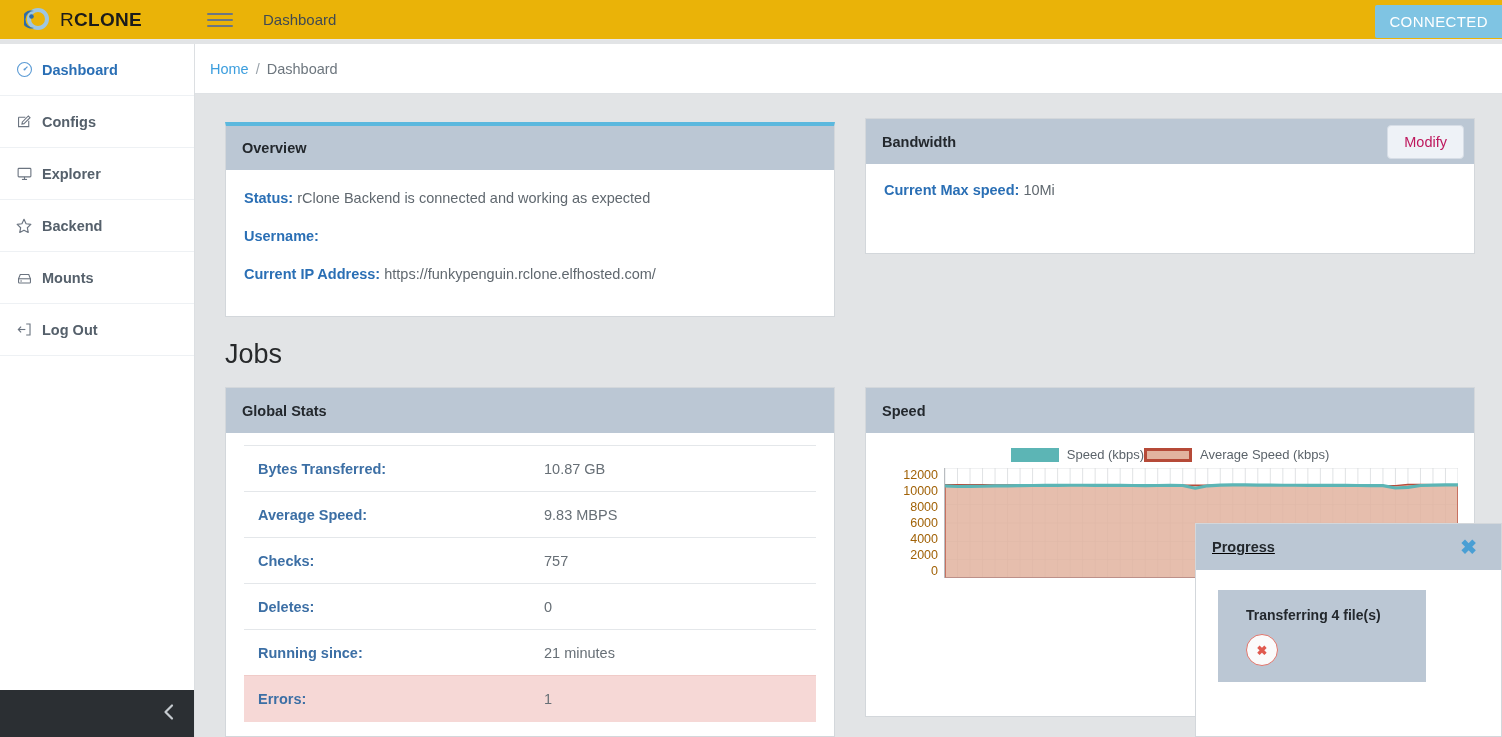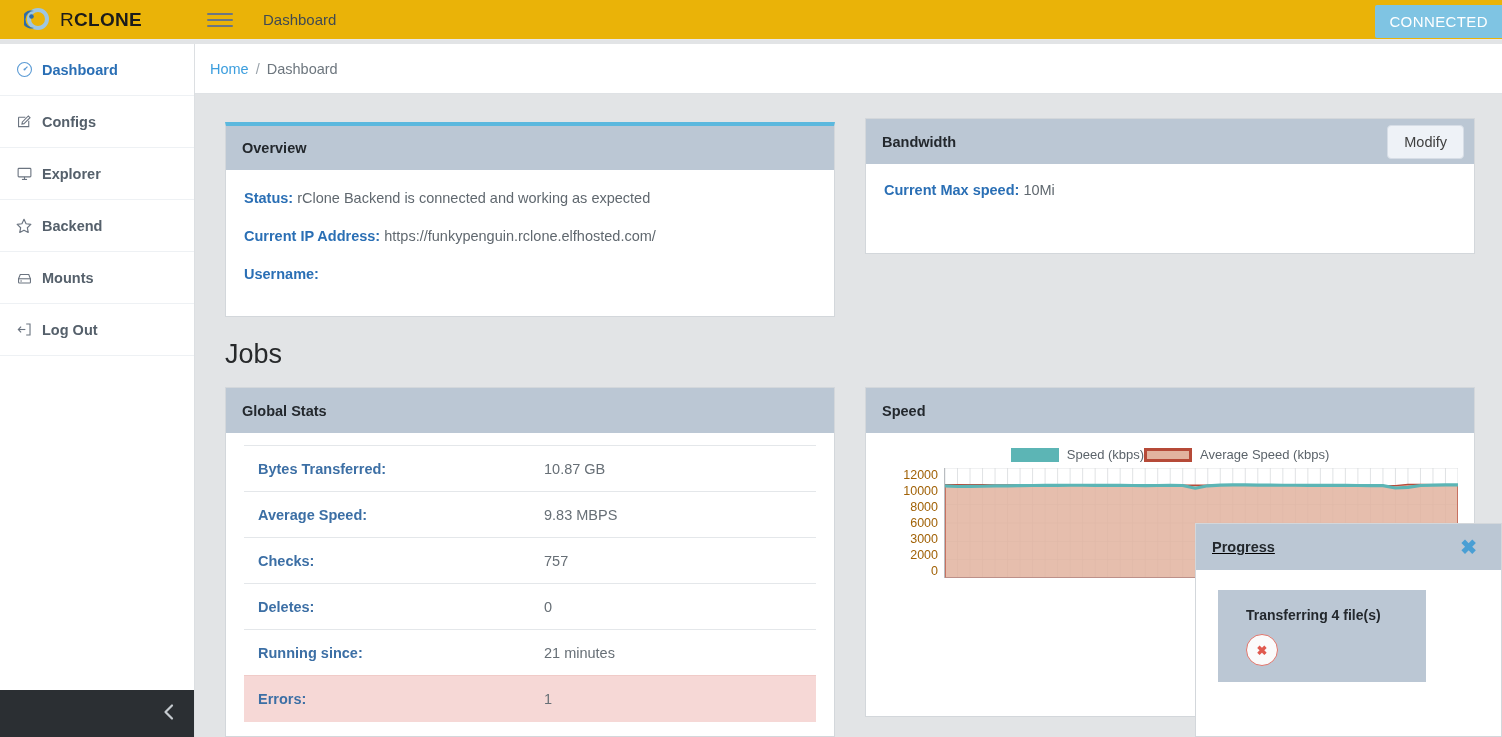"Modify" #modify-btn { color: #404040 -> #be185d }
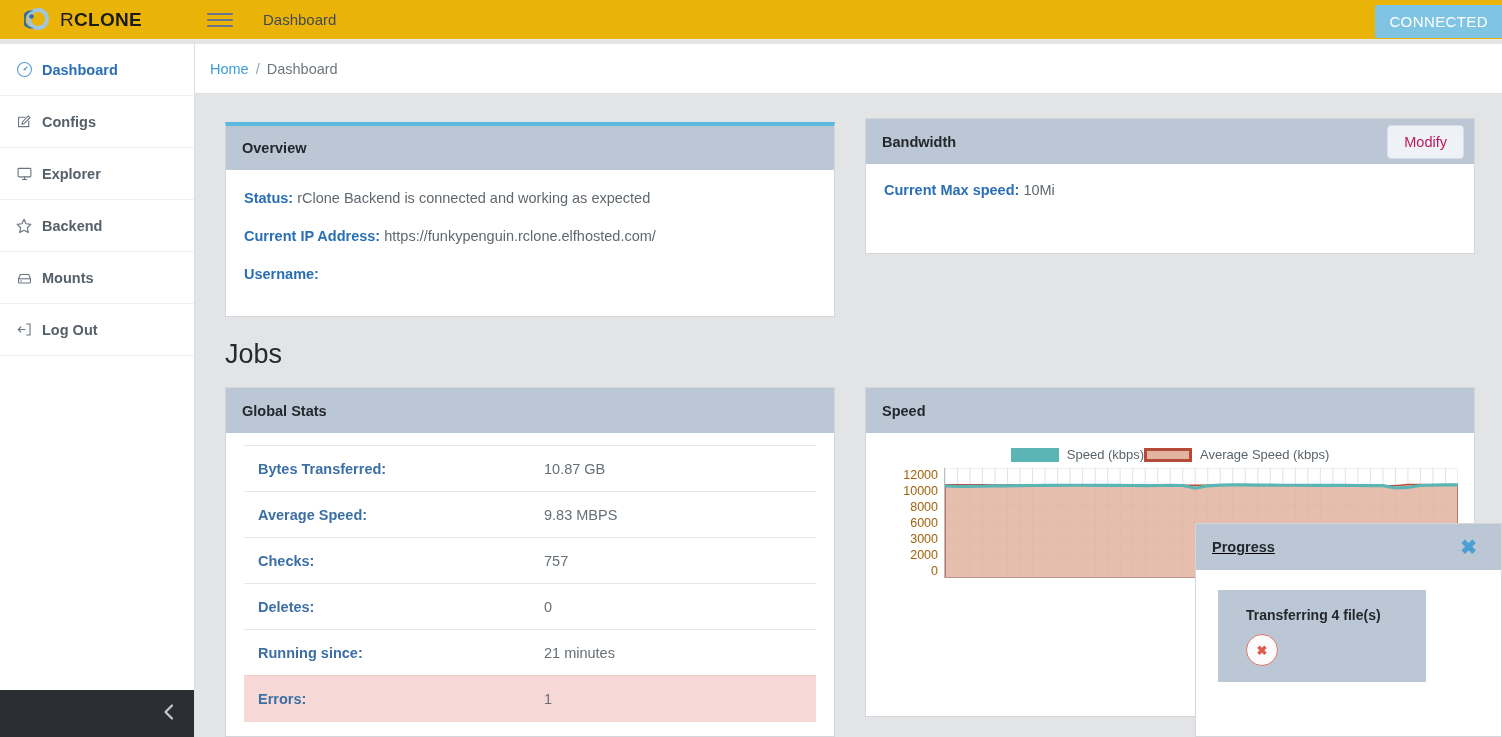"Current IP Address:" div.kv { order: before "Username:" -> after "Username:" }
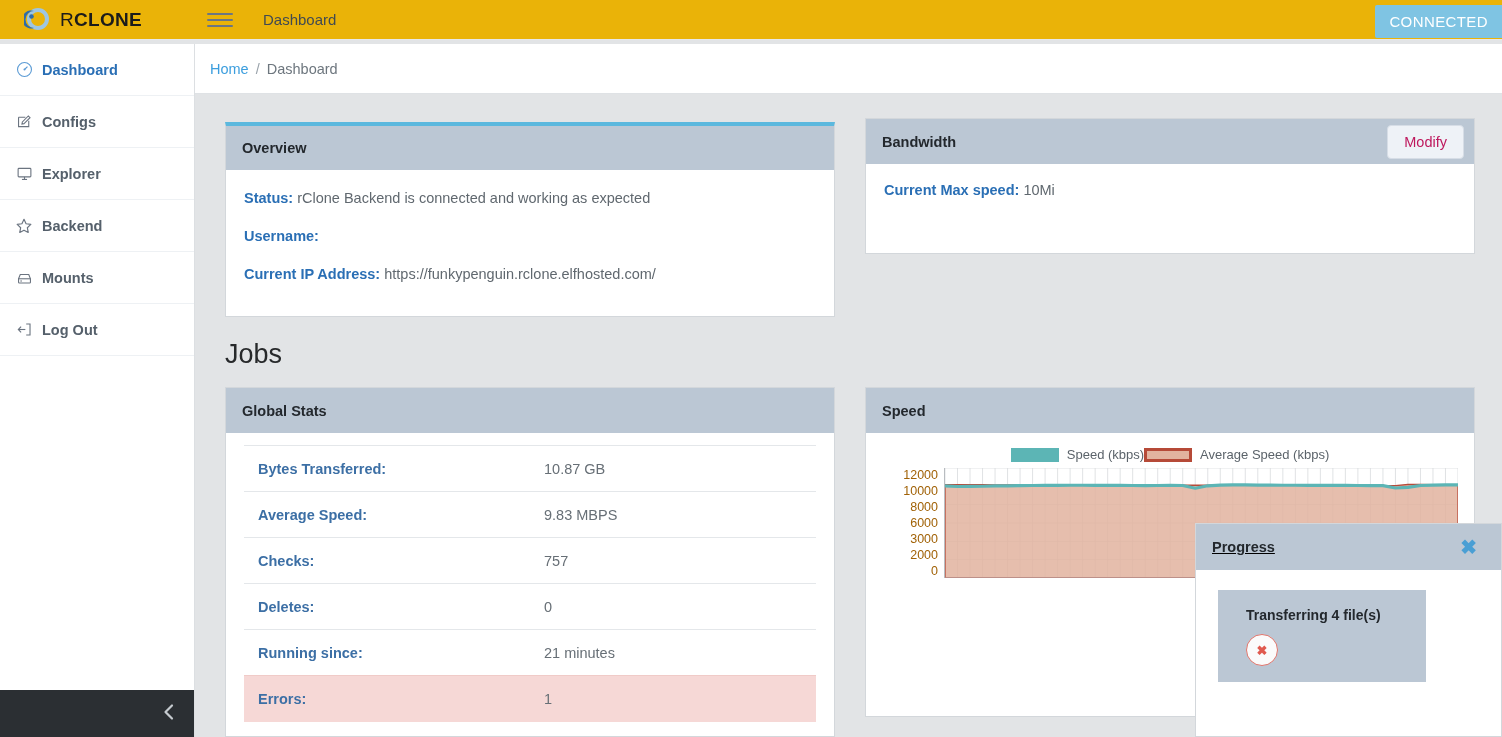"3000" div { text: 3000 -> 4000 }
